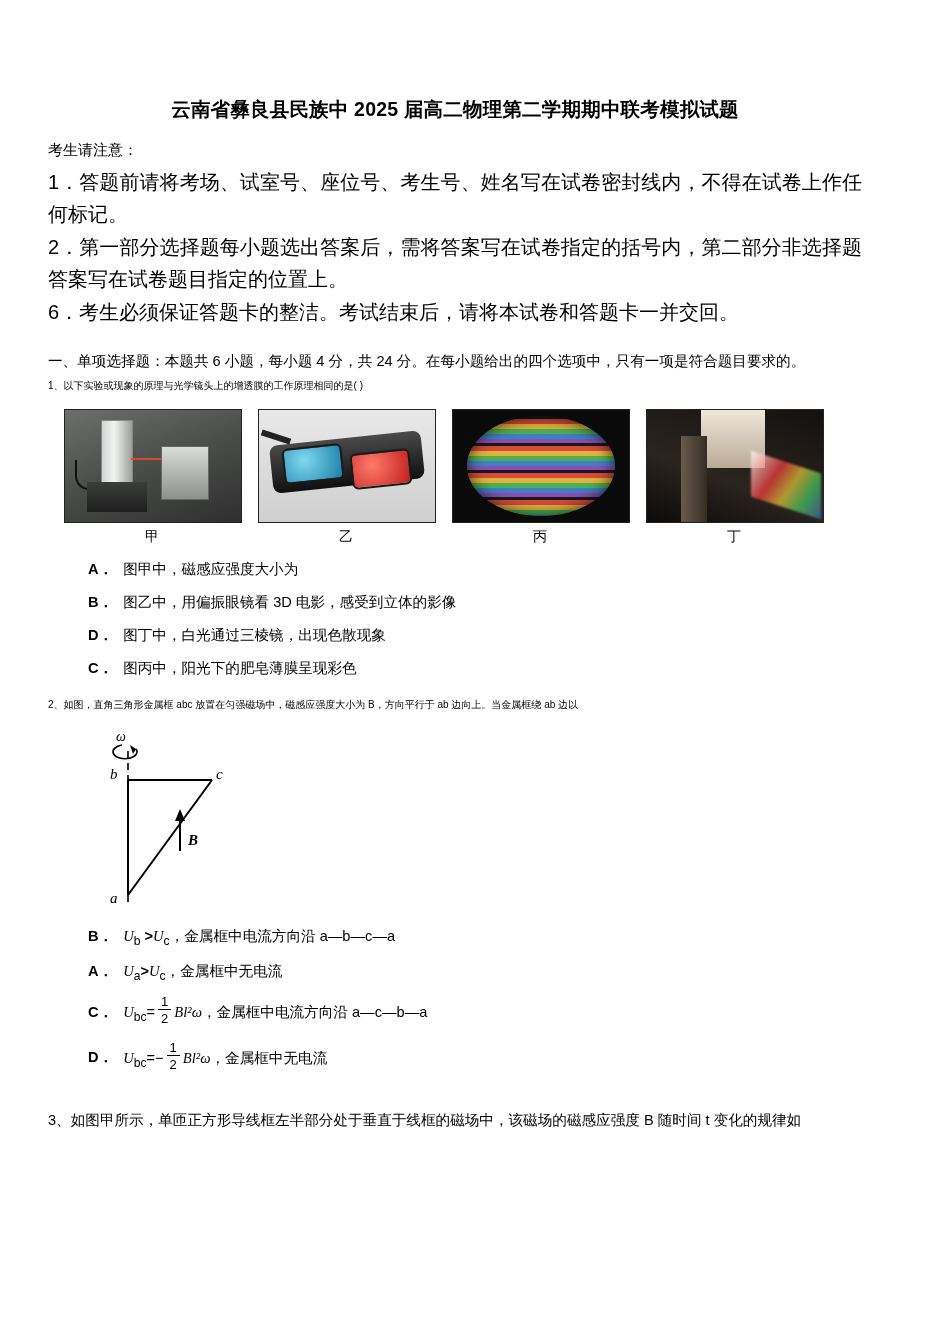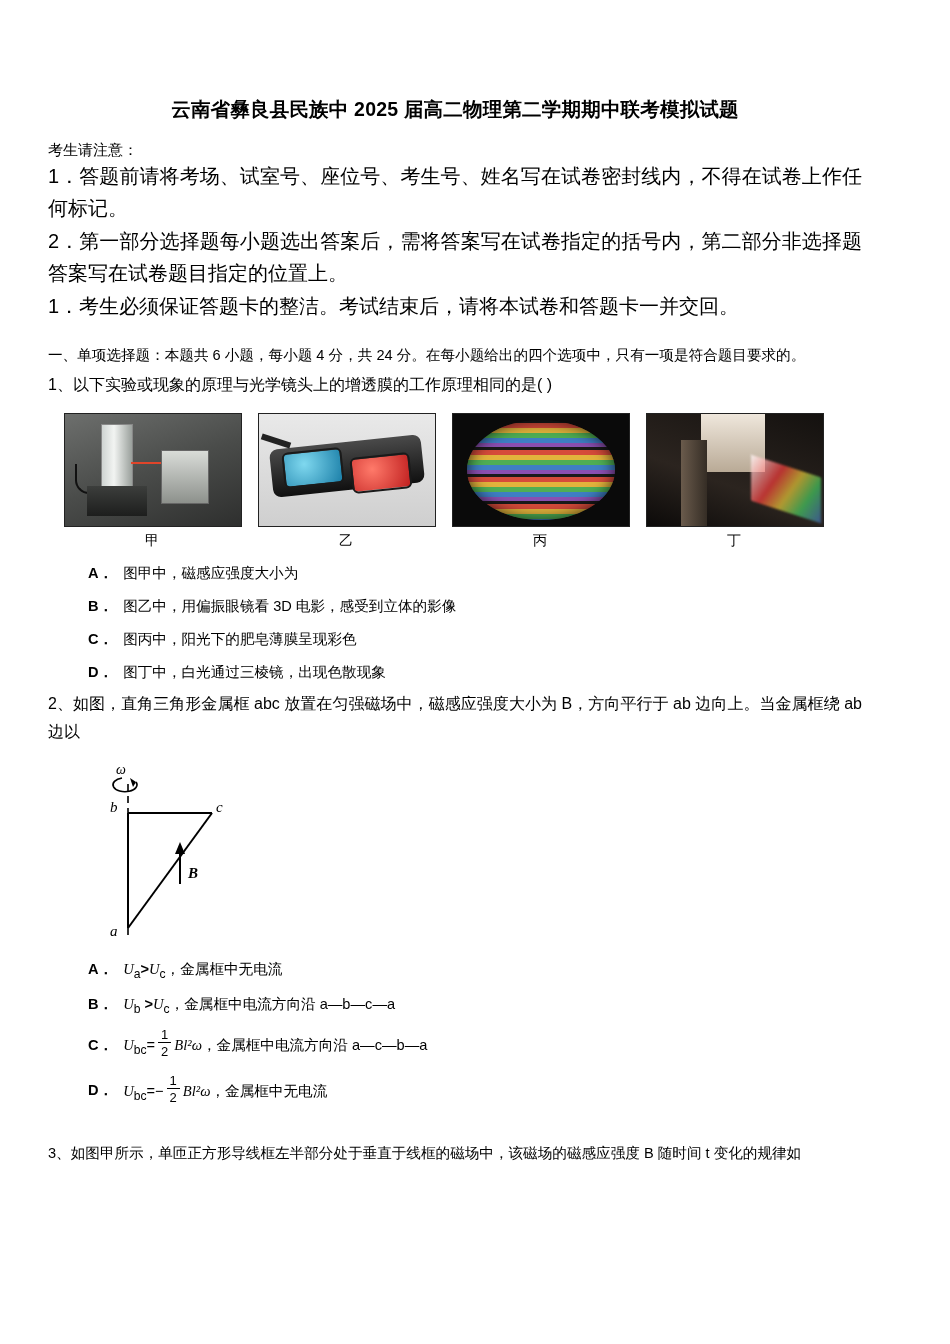"考生请注意：" .notice-head { margin: 0 0 0 0 -> 0 0 6px 0 }
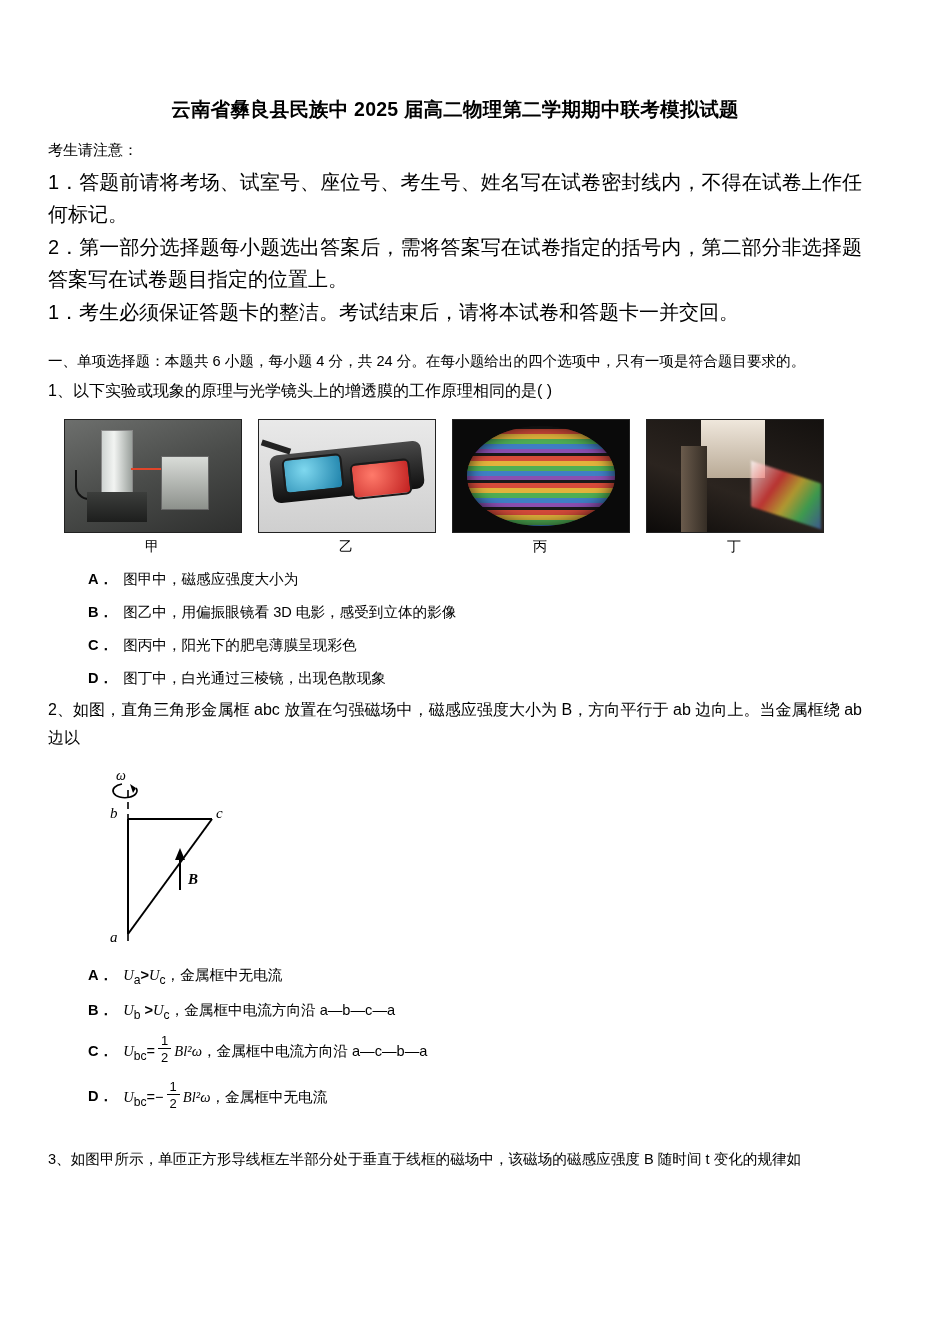"1．考生必须保证答题卡的整洁。考试结束后，请将本试卷和答题卡一并交回。" p.notice-line { text: 1 -> 6 }
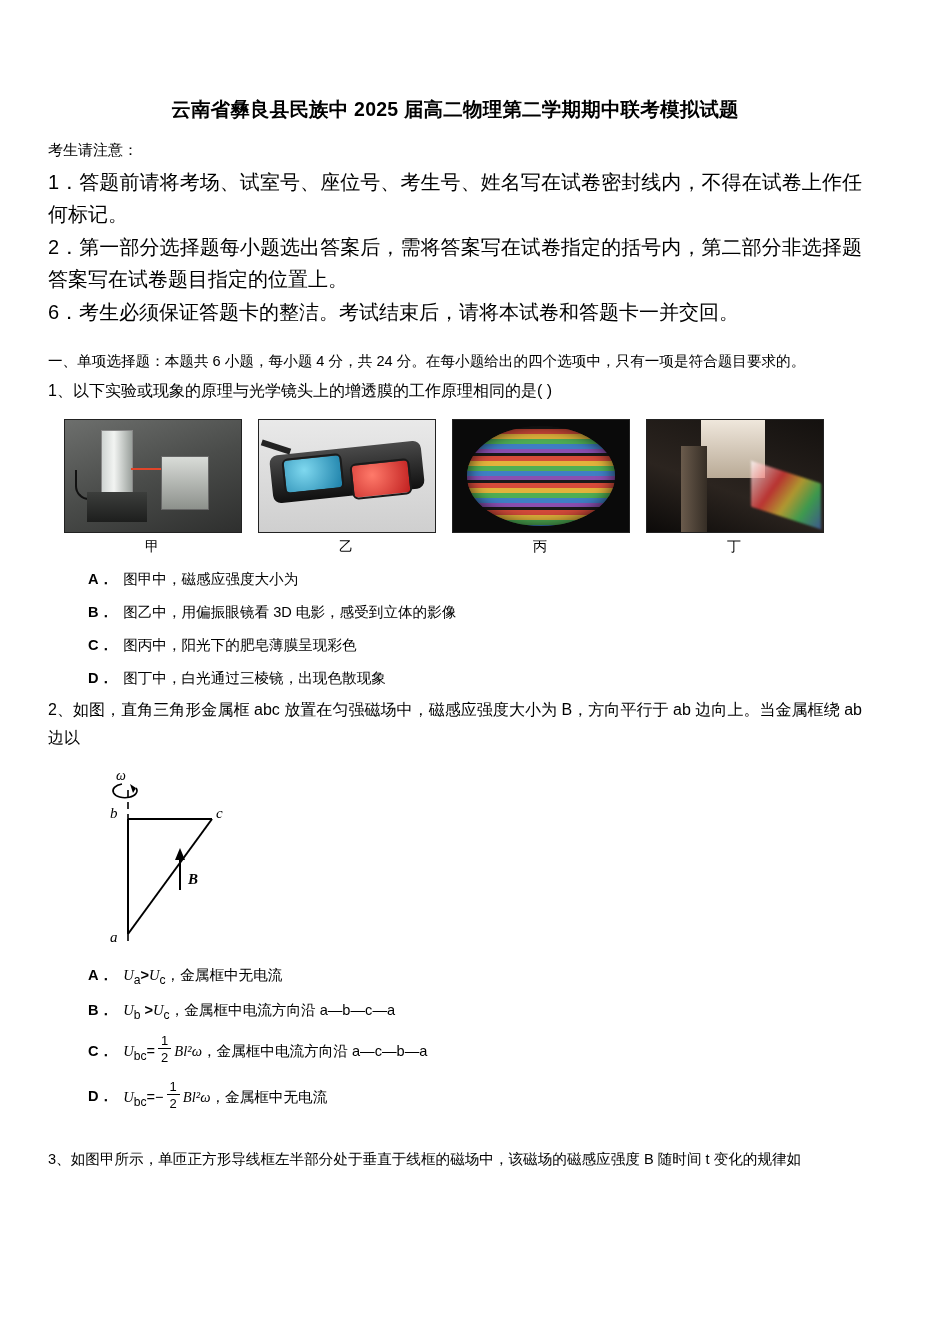"1、以下实验或现象的原理与光学镜头上的增透膜的工作原理相同的是( )" .q-line { font-size: 16px -> 10px }
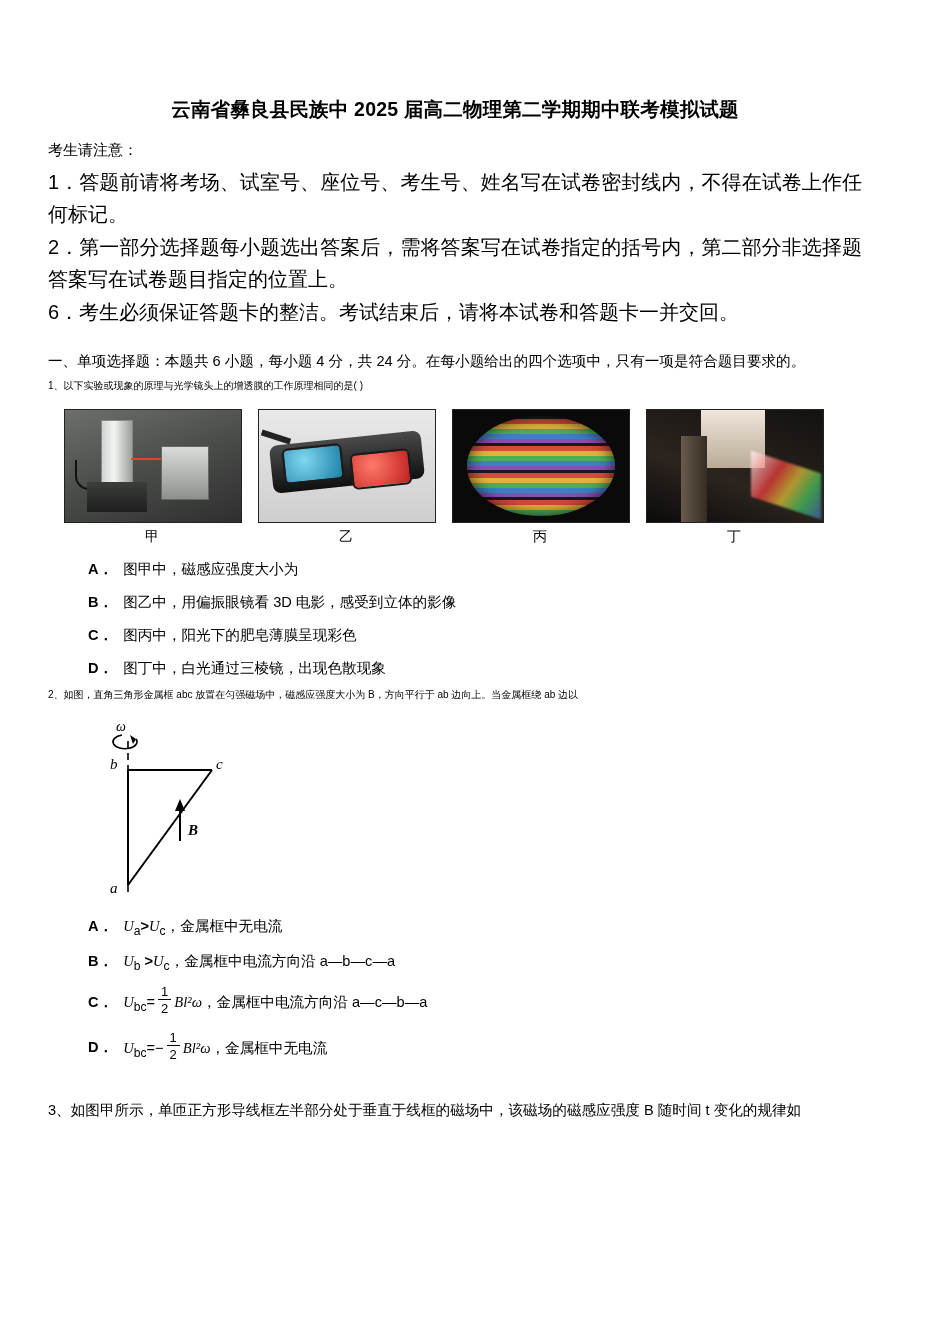"C． 图丙中，阳光下的肥皂薄膜呈现彩色" div.opt { order: before "D． 图丁中，白光通过三棱镜，出现色散现象" -> after "D． 图丁中，白光通过三棱镜，出现色散现象" }
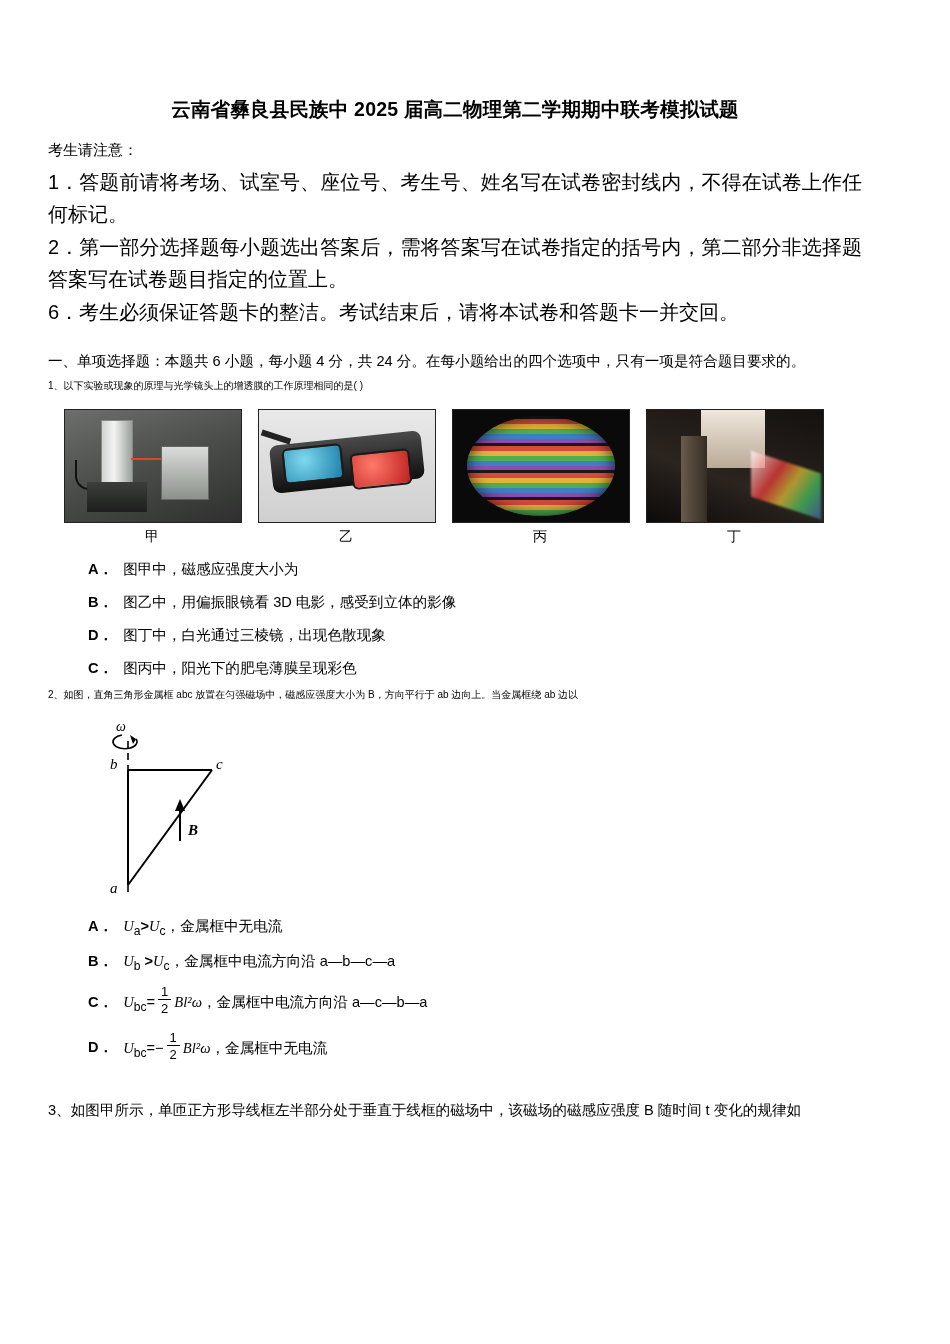"2、如图，直角三角形金属框 abc 放置在匀强磁场中，磁感应强度大小为" p.q-line { margin-top: 8px -> 18px }
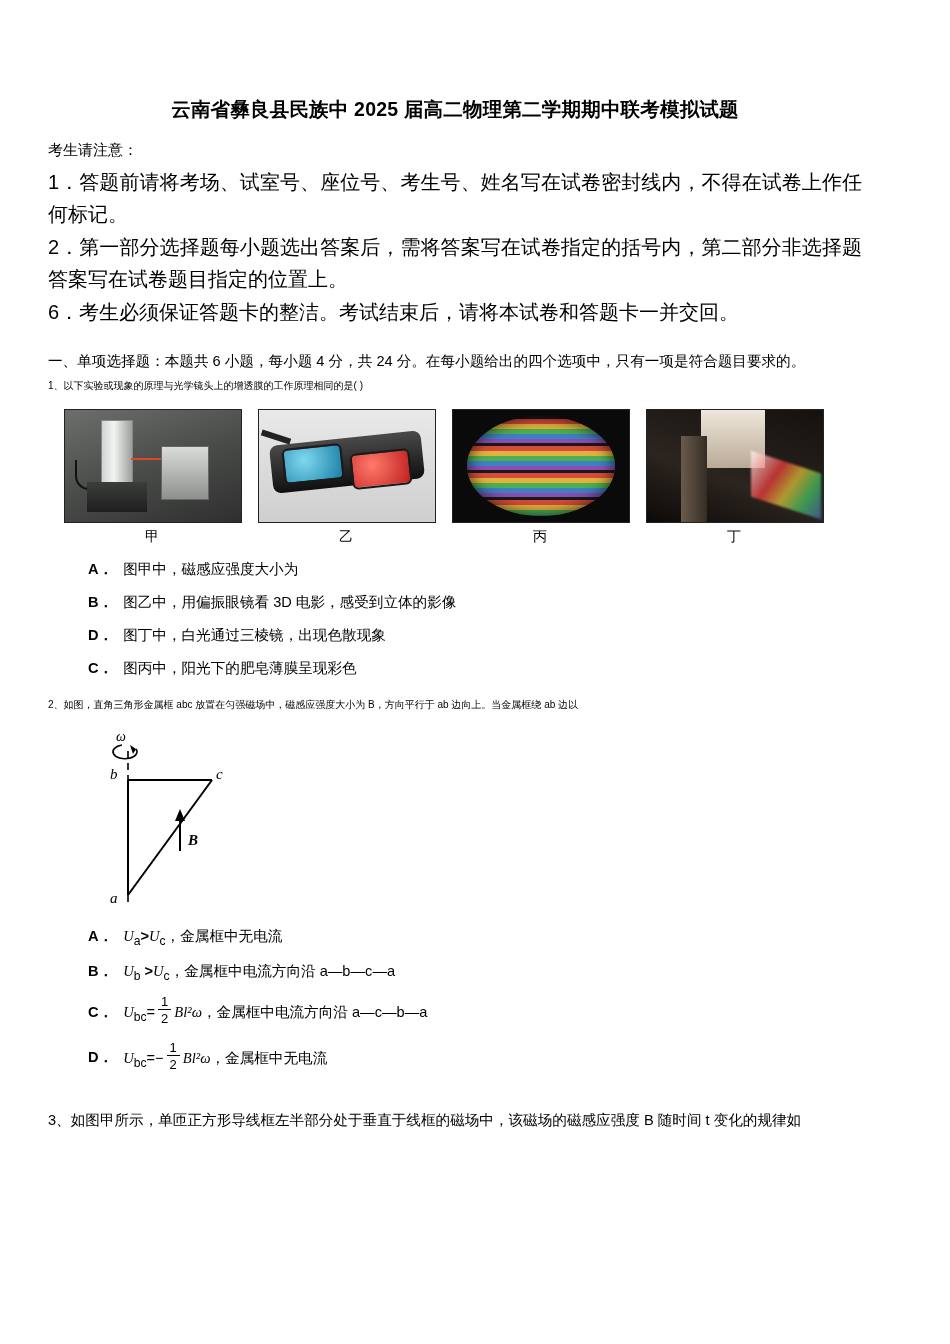"A． Ua>Uc，金属框中无电流" div.opt { order: before "B． Ub >Uc，金属框中电流方向沿 a—b—c—a" -> after "B． Ub >Uc，金属框中电流方向沿 a—b—c—a" }
